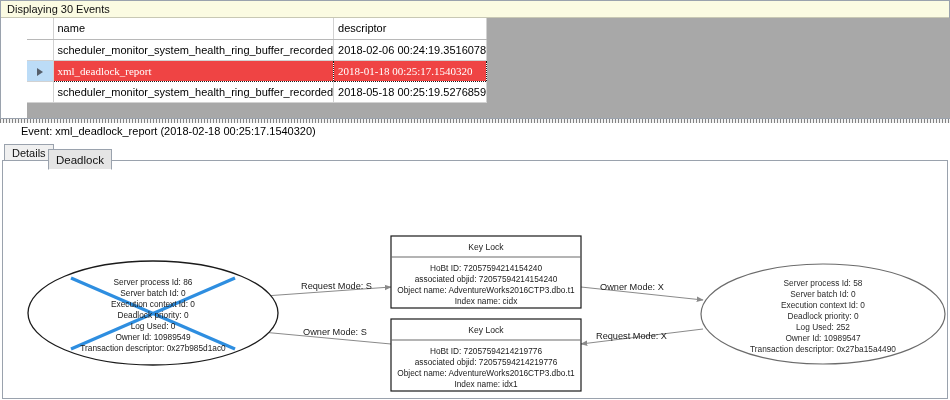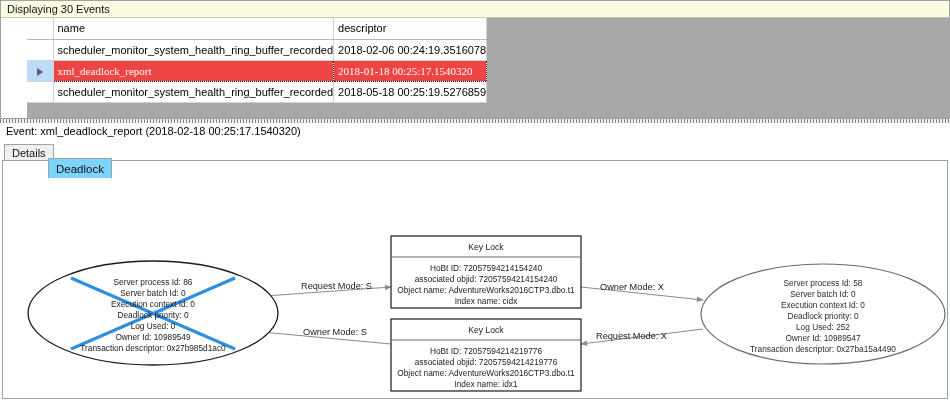"Event: xml_deadlock_report (2018-02-18" .event-label { padding-left: 6px -> 21px }
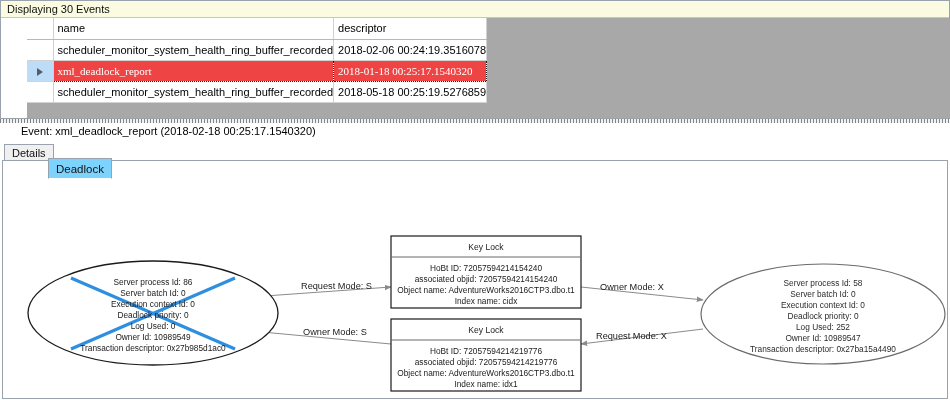"Deadlock" .tab.active { background: #7dd3fc -> #e5e5e5; top: 17px -> 8px }
